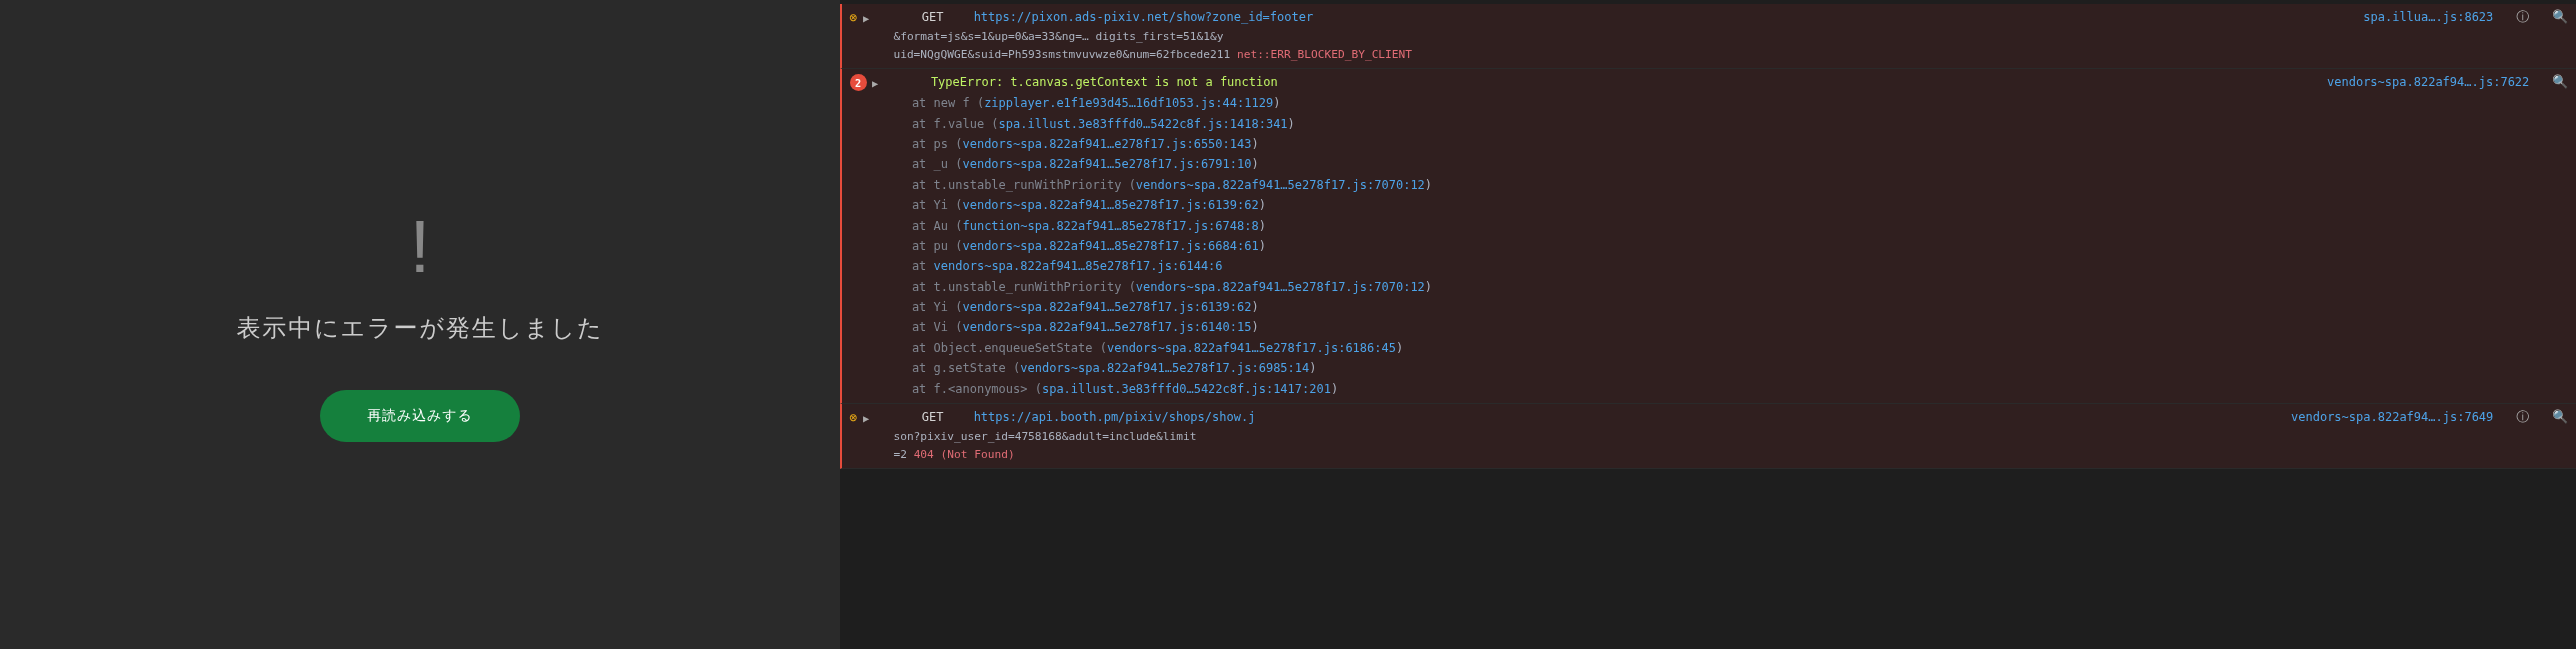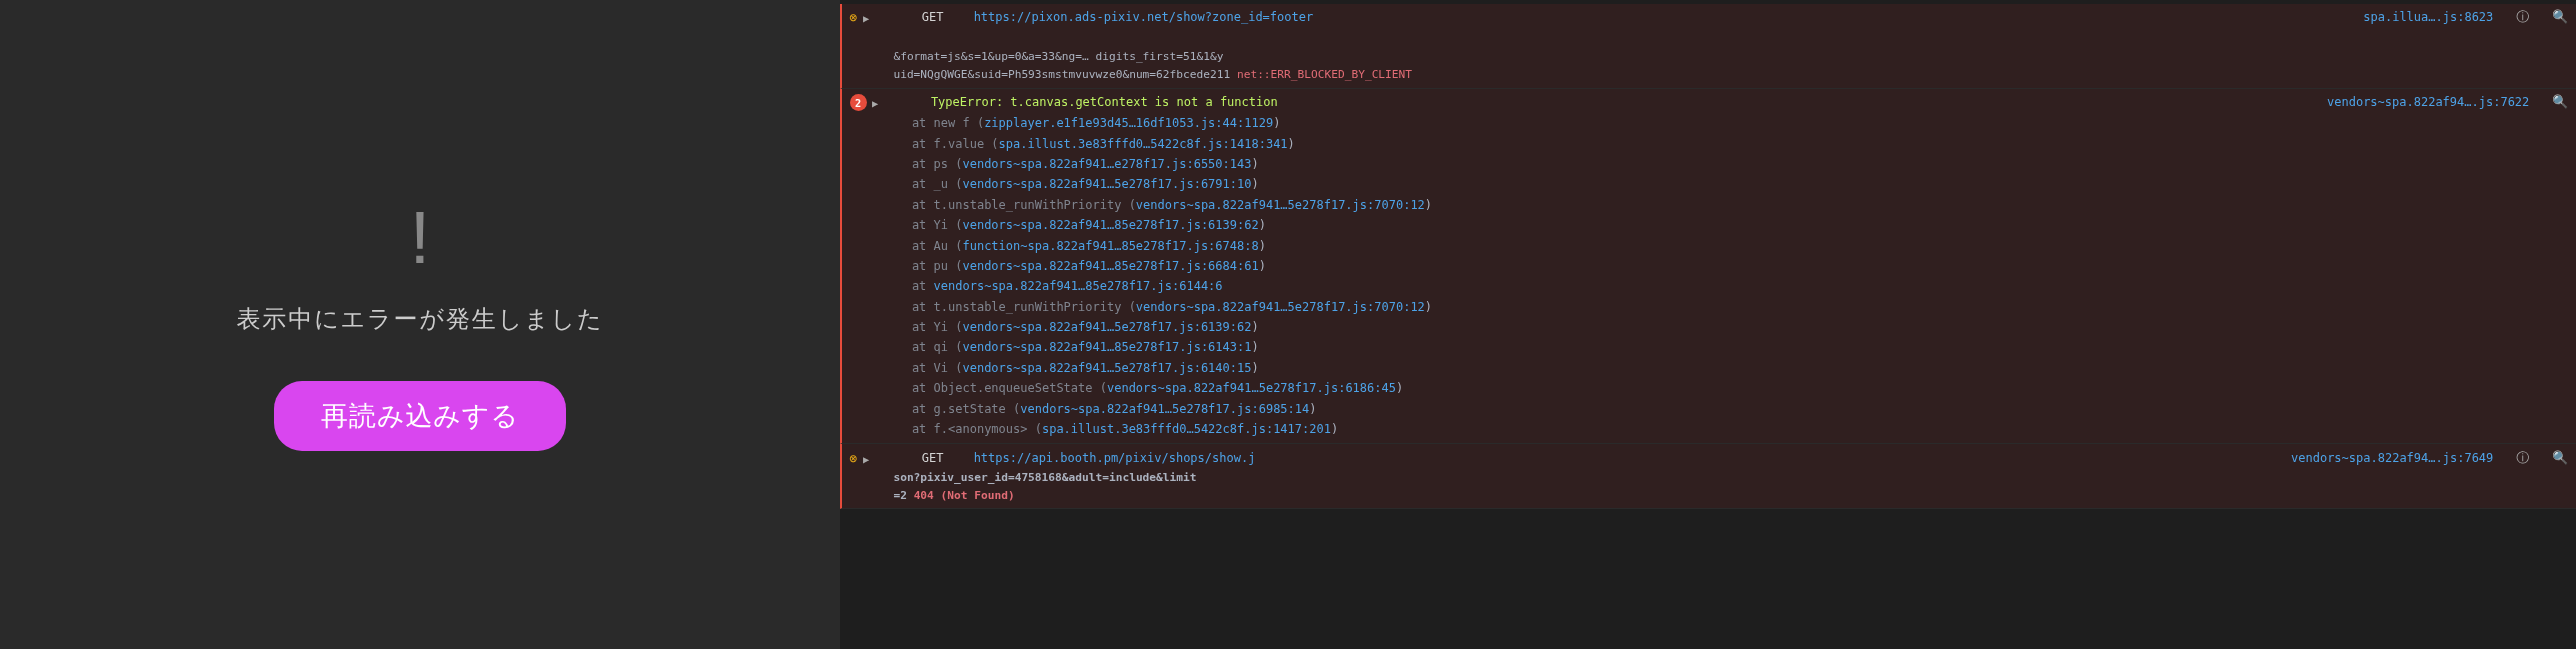"&format=js&s=1&up=0&a=33&ng=…" div { margin-top: 20px -> none }
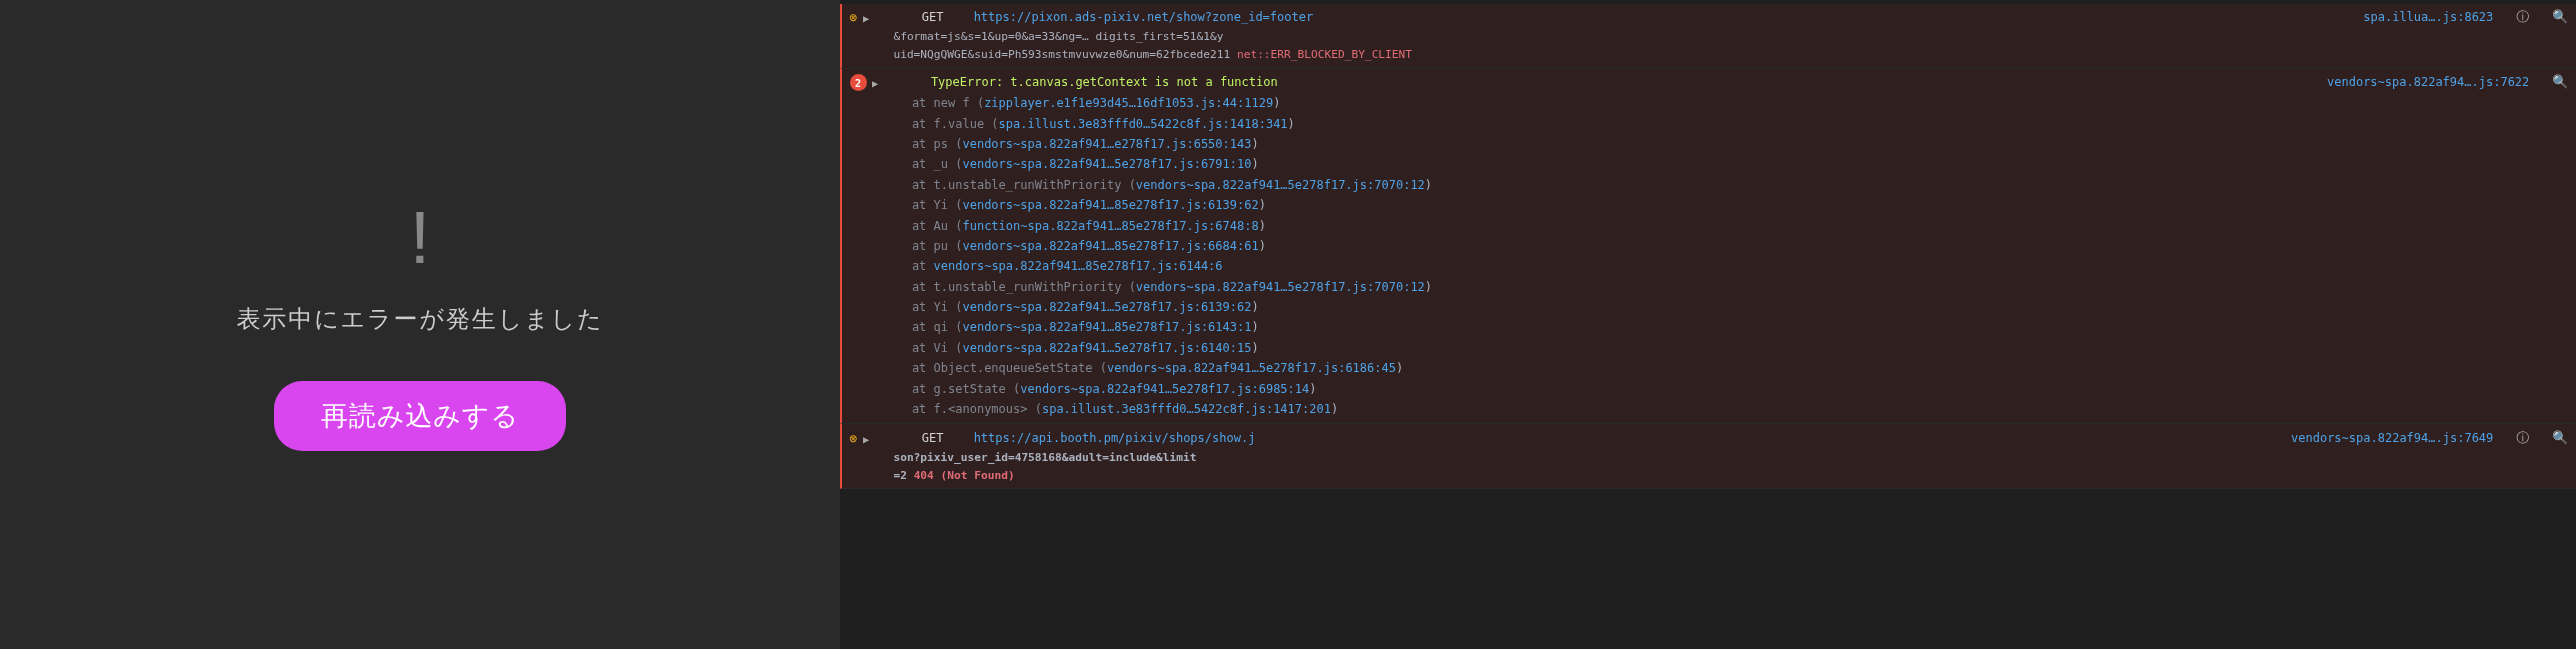"at qi" div { html: <div><span>at qi (</span><a>vendors~spa.822af941…85e278f17.js:6143:1</a>)</div> -> none }
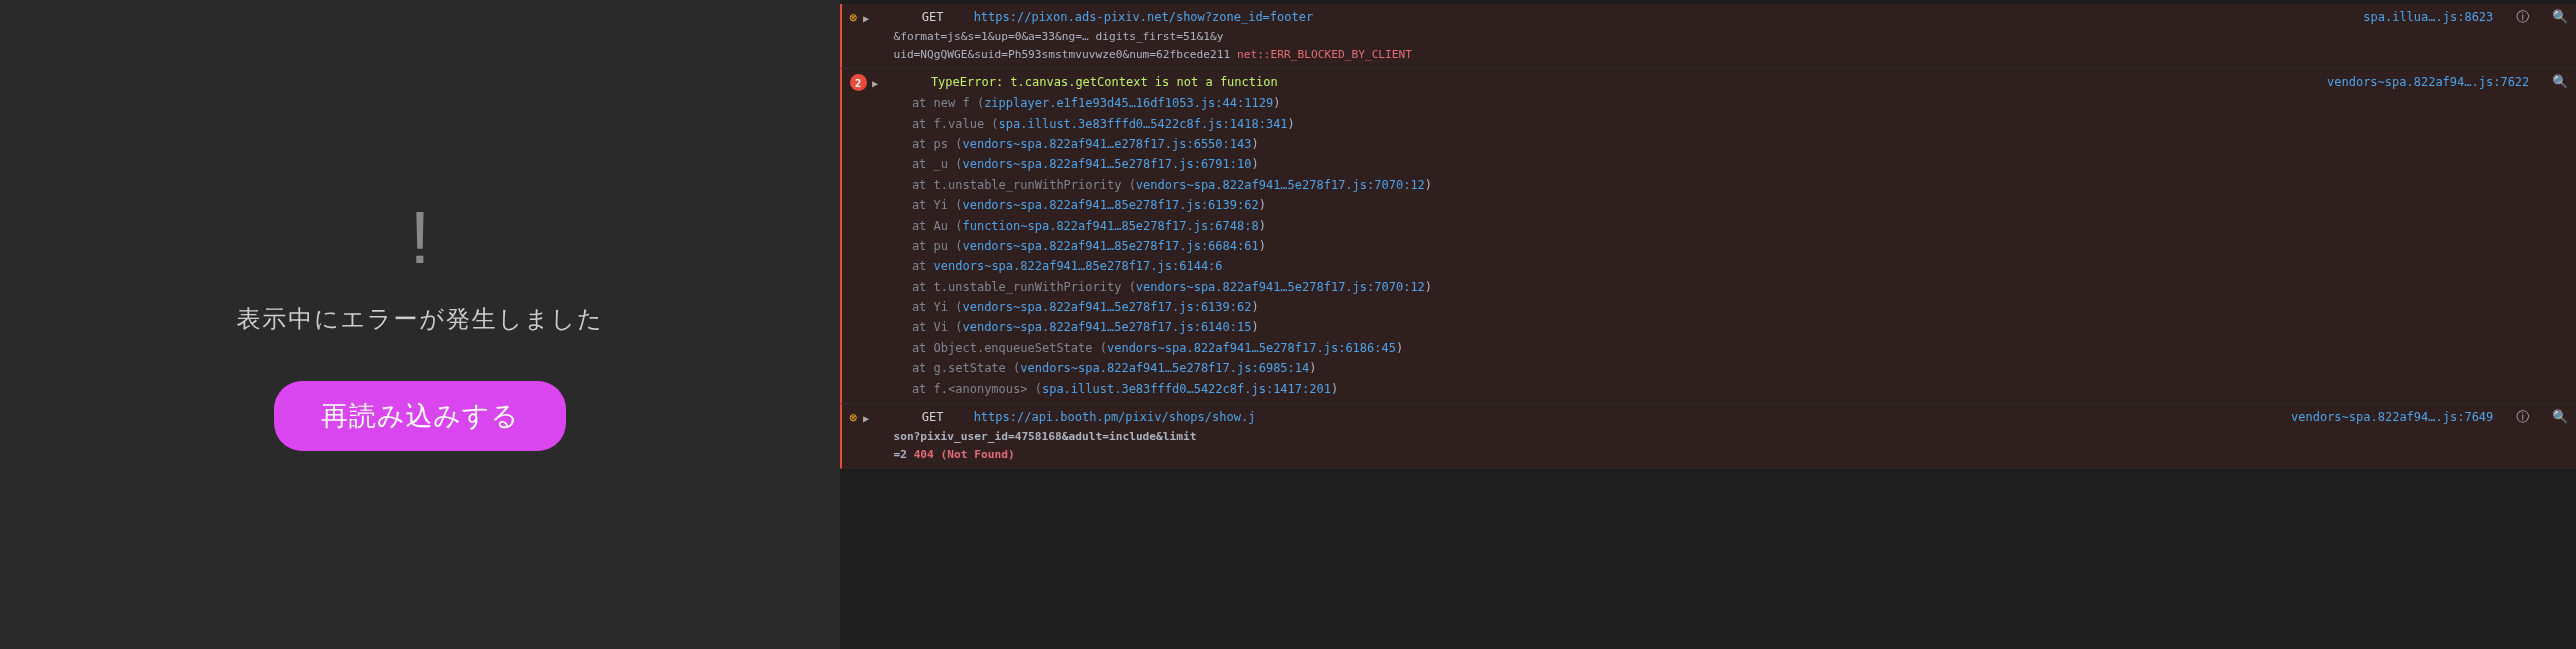"再読み込みする" .reload-button { background: #d946ef -> #15803d; font-size: 27px -> 14px }
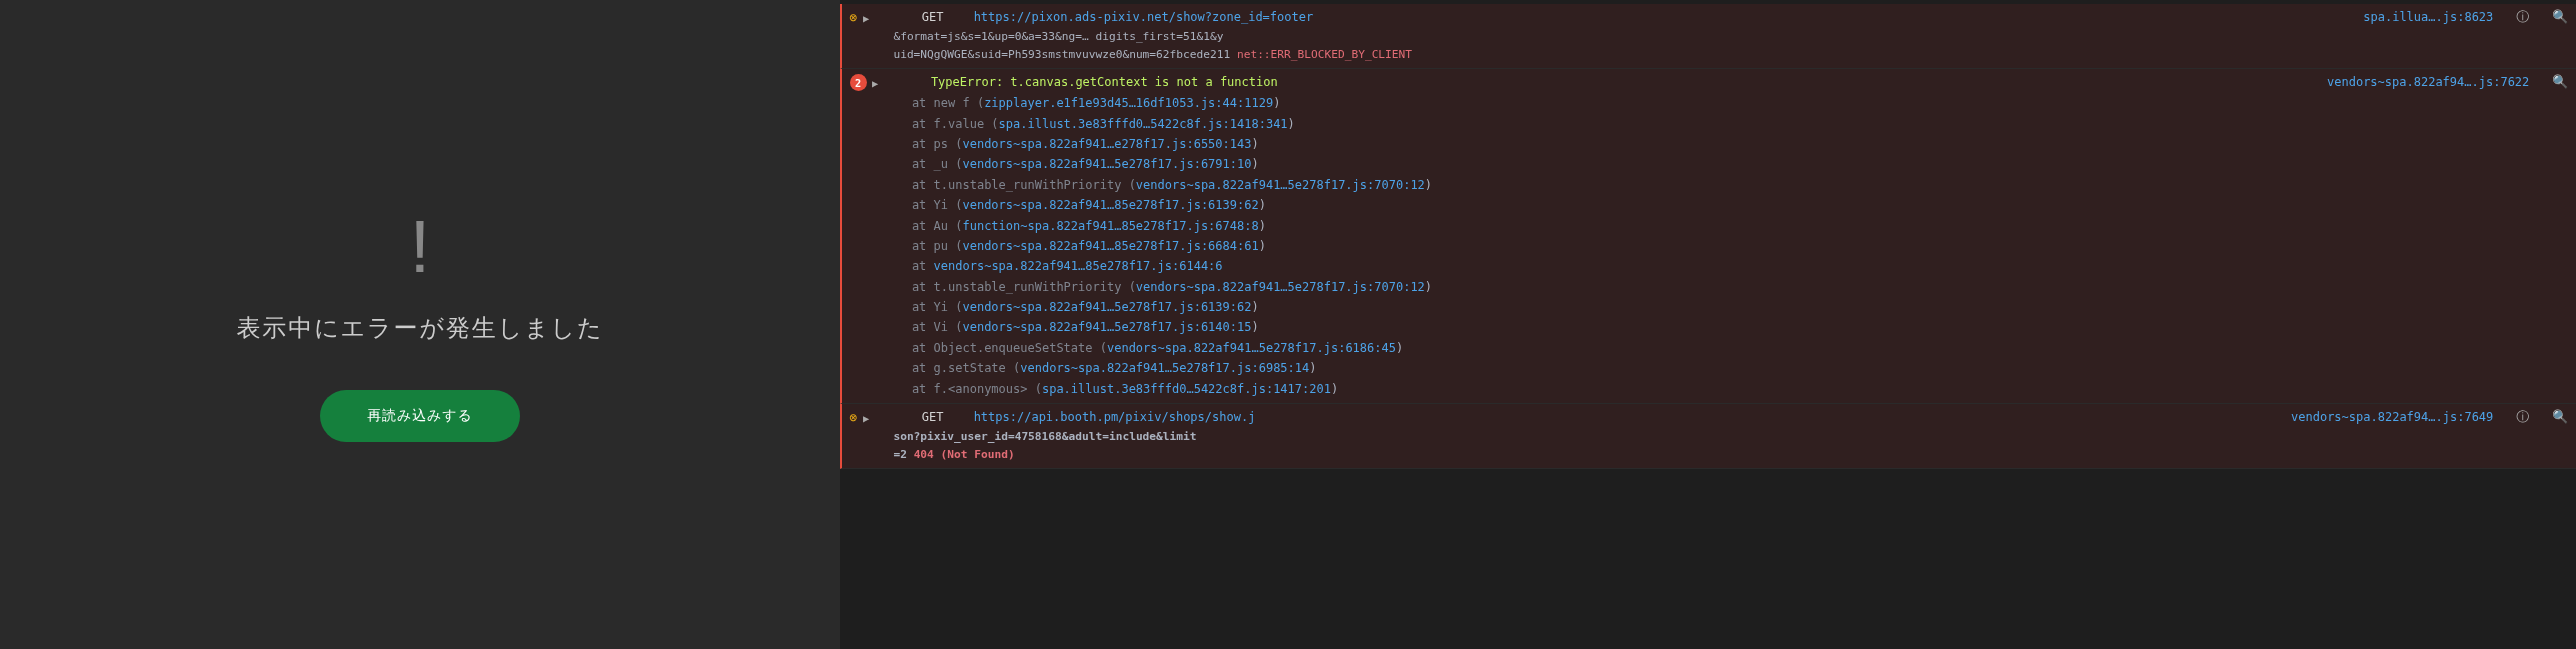"son?pixiv_user_id=4758168&adult=include&" div { font-weight: bold -> none }
